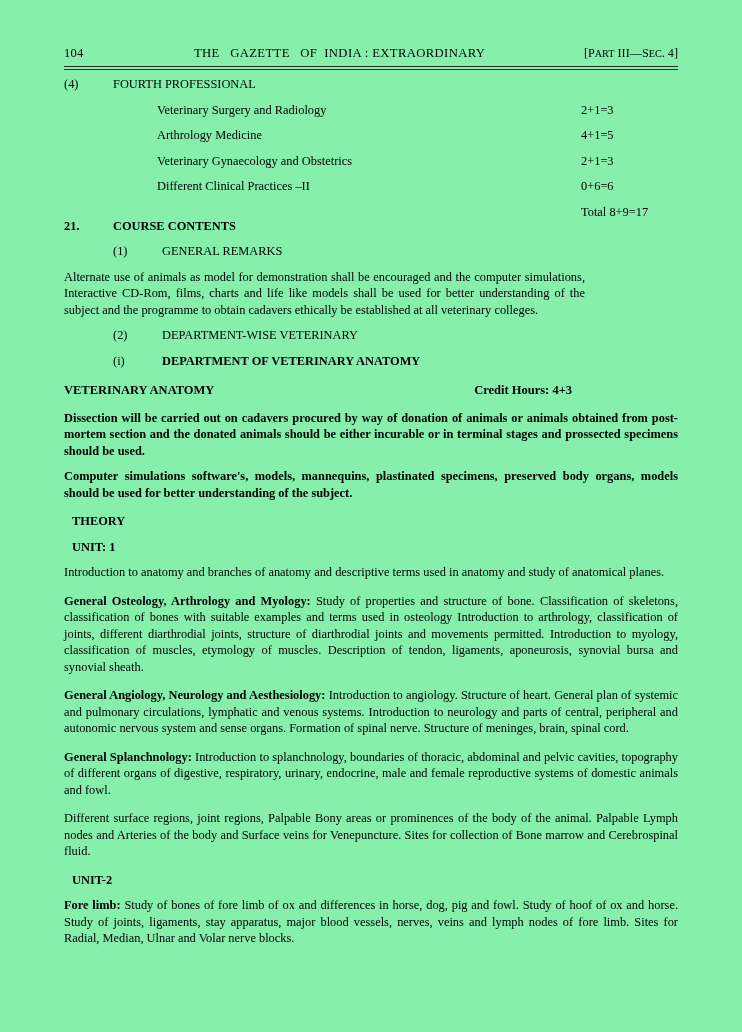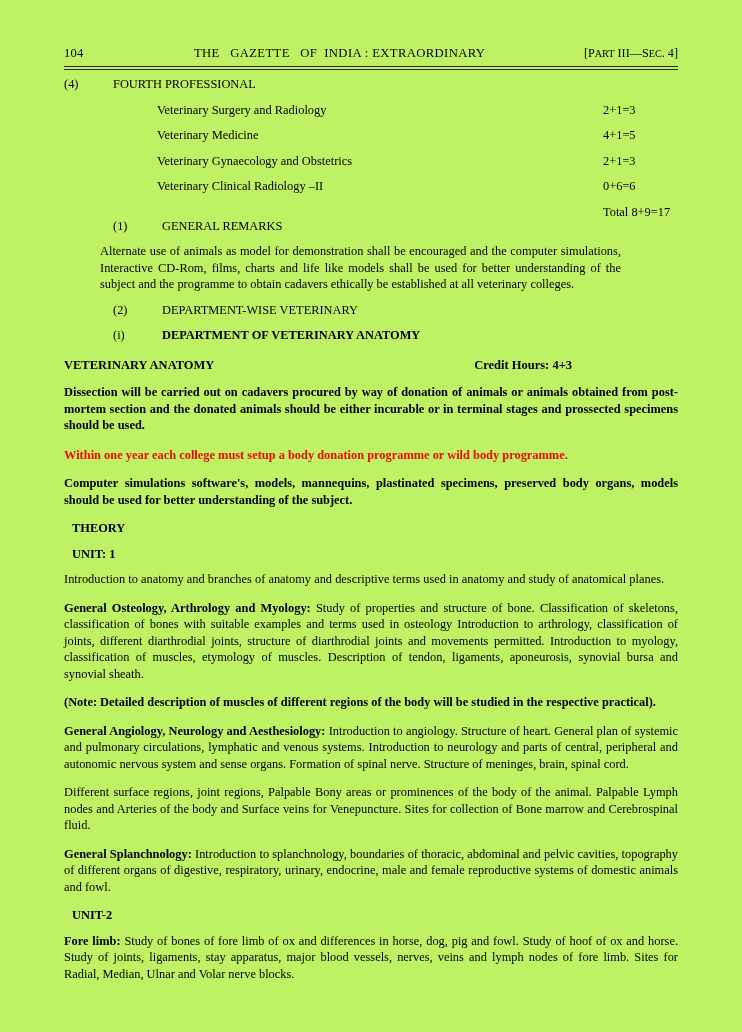"104" .page { background: #bef264 -> #86efac }
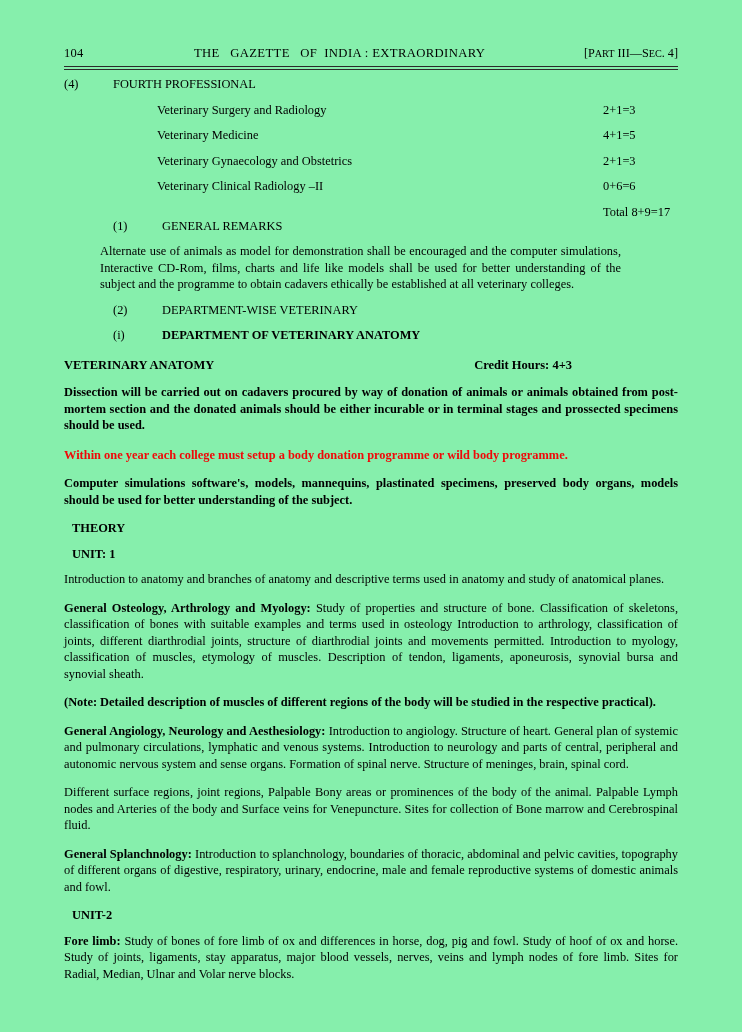"2+1=3" .val { left: 446px -> 424px }
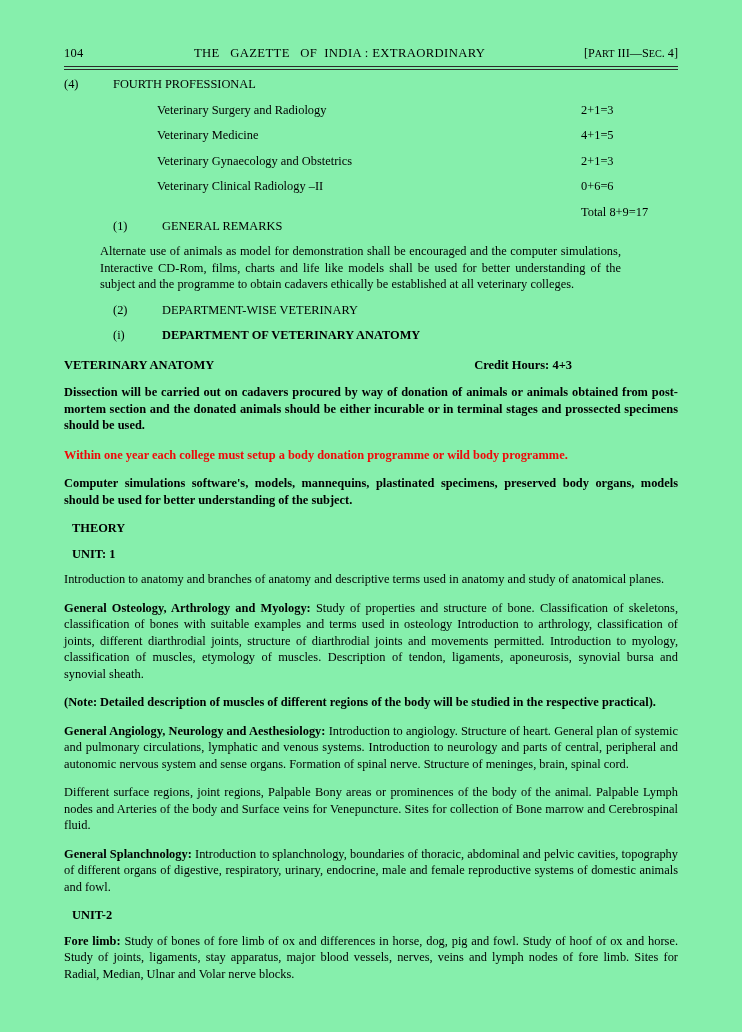"Veterinary Medicine" div.lbl { text: Veterinary -> Arthrology }
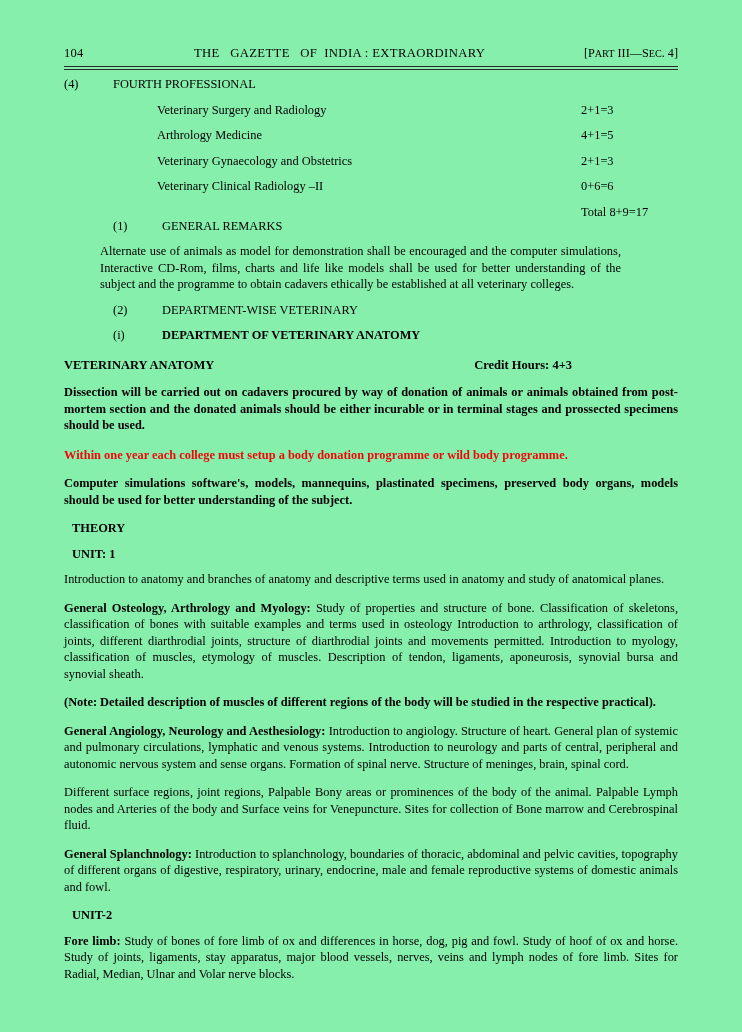"Veterinary Clinical Radiology –II" div.lbl { text: Veterinary Clinical Radiology -> Different Clinical Practices }
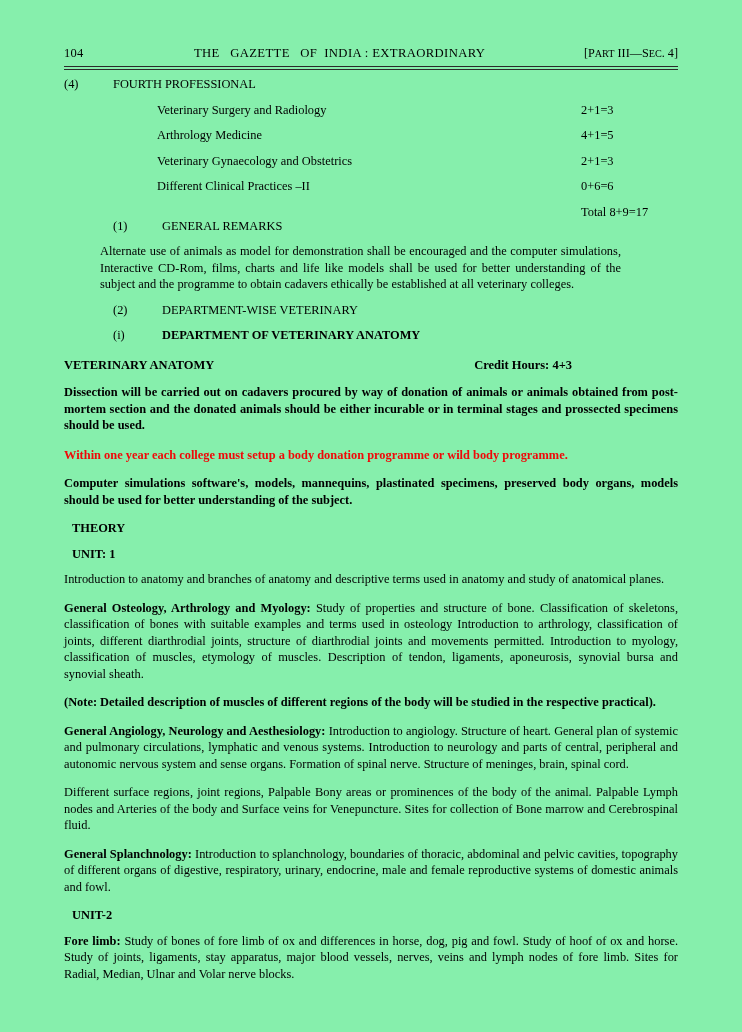"21." div.row { html: none -> <div> <div>21.</div> <div>COURSE CONTENTS</div> </div> }
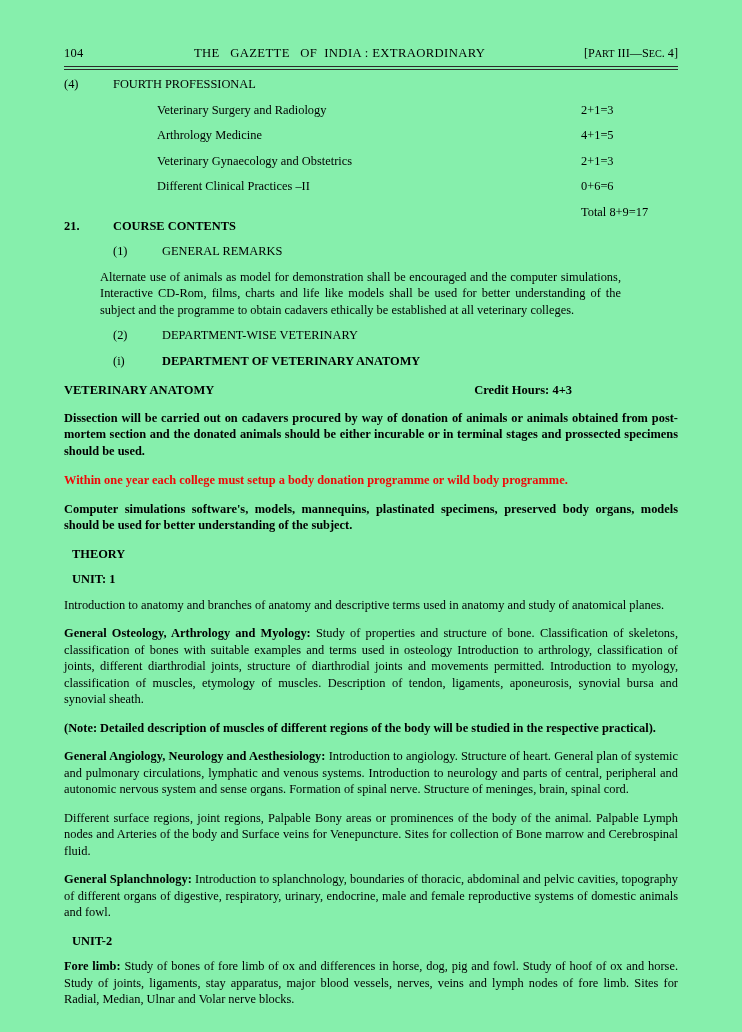"Alternate use of animals as" p.para { margin-left: 36px -> none }
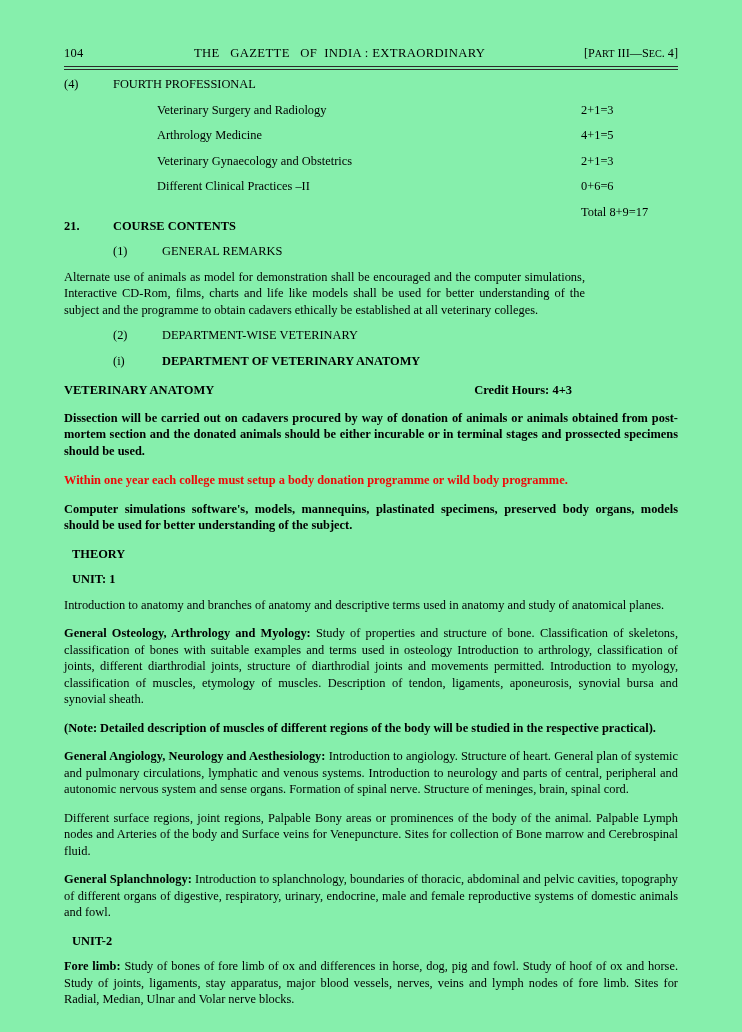"Within one year each college" p.para { html: <p>Within one year each college must setup a body donation programme or wild body programme.</p> -> none }
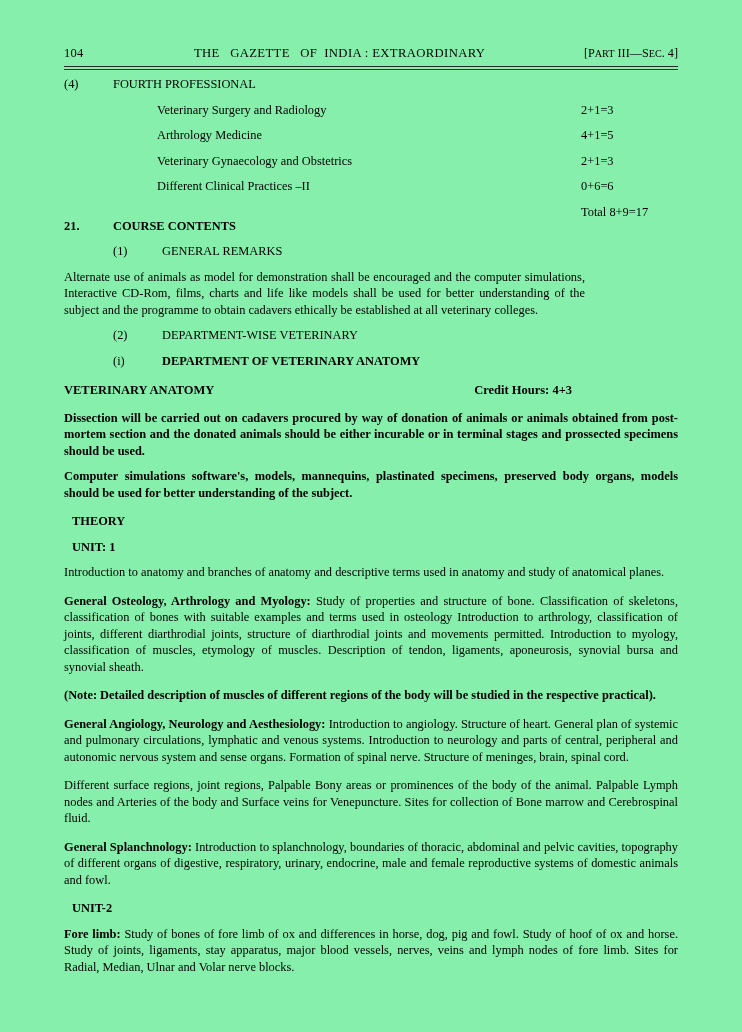"(Note: Detailed description of muscles" p.para { html: <p>(Note: Detailed description of muscles of different regions of the body will be studied in the respective practical).</p> -> none }
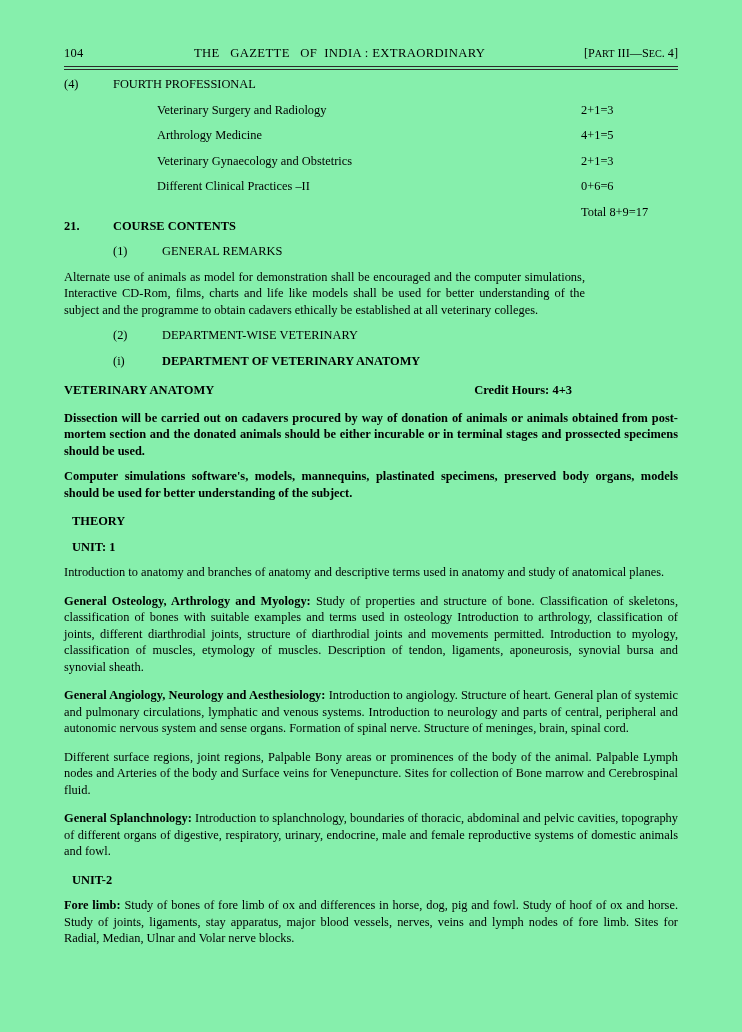"Different surface regions, joint" p.para { order: before "General Splanchnology: Introduction to" -> after "General Splanchnology: Introduction to" }
